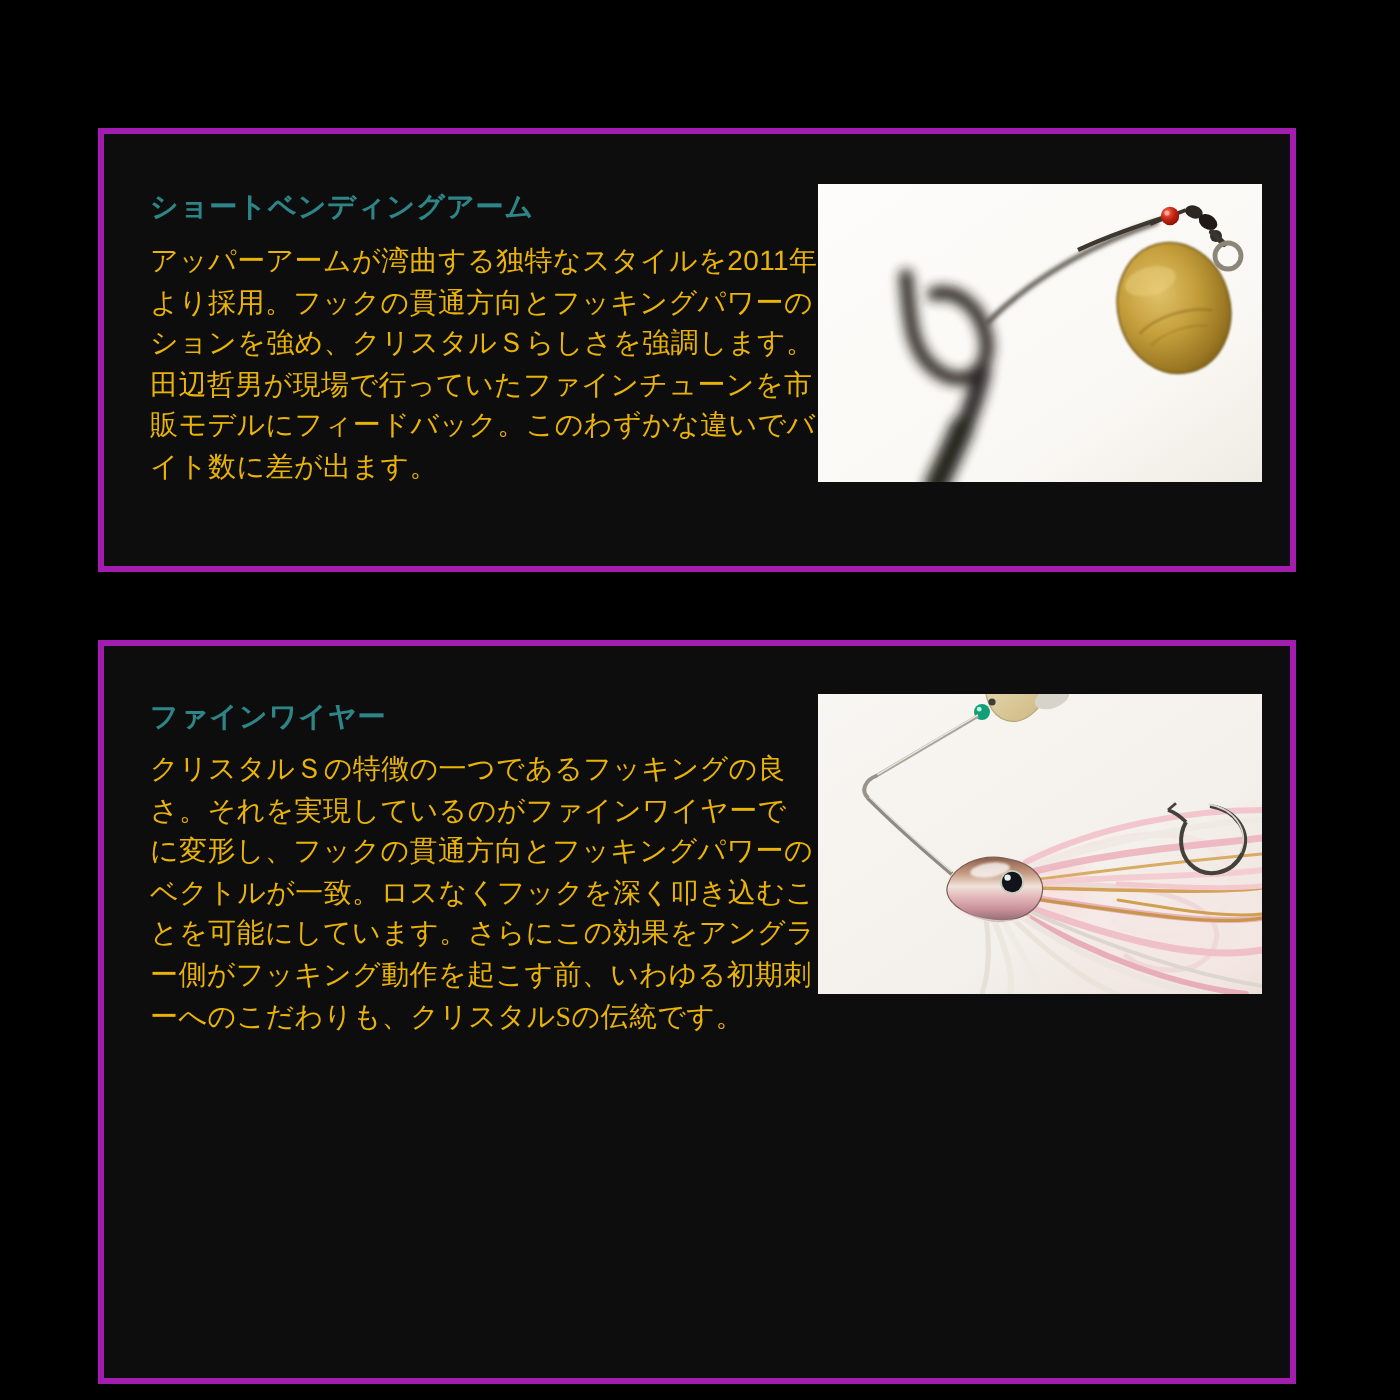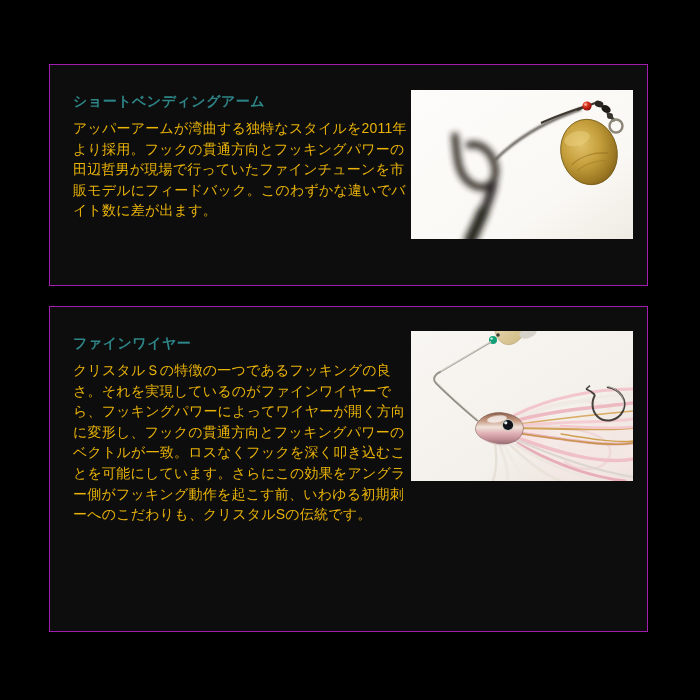"ショートベンディングアーム" .card { border: 1px solid #a21caf -> 3px solid #a21caf }
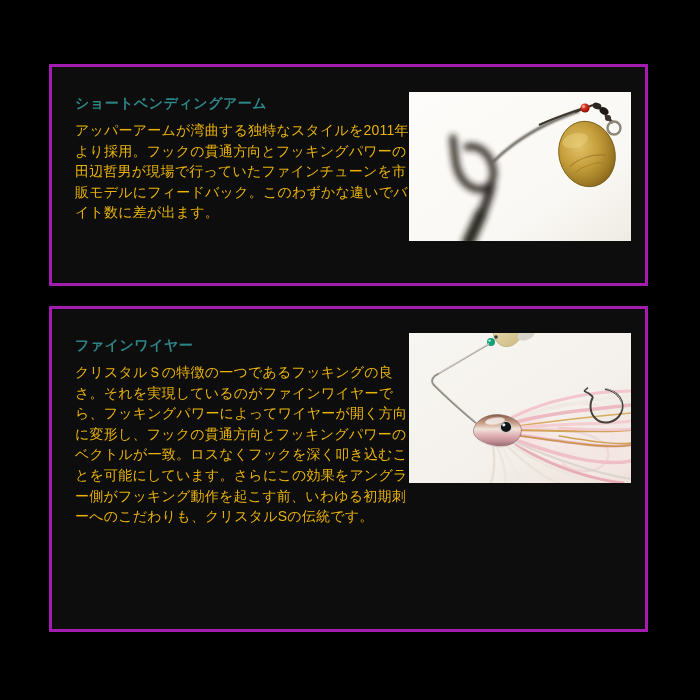"ションを強め、クリスタルＳらしさを強調します。" div.ln { html: none -> <div>ションを強め、クリスタルＳらしさを強調します。</div> }
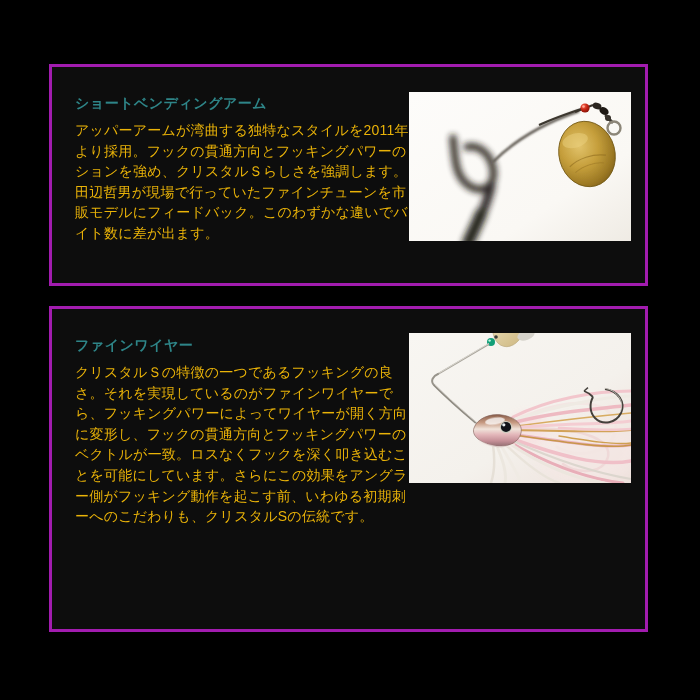"ファインワイヤー" .card2 { font-family: none -> Liberation Serif, serif; height: 326px -> 372px; top: 306px -> 320px }
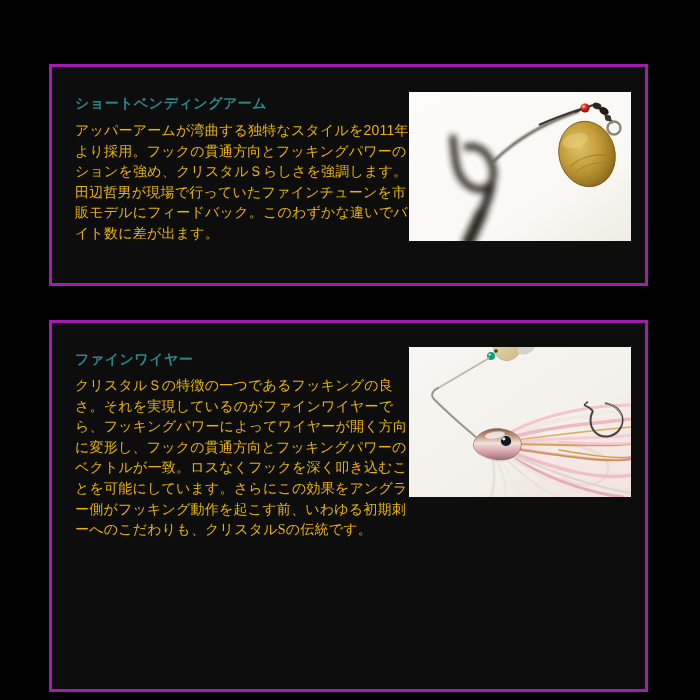"ら、フッキングパワーによってワイヤーが開く方向" div.ln { html: <div>ら、フッキングパワーによってワイヤーが開く方向</div> -> none }
